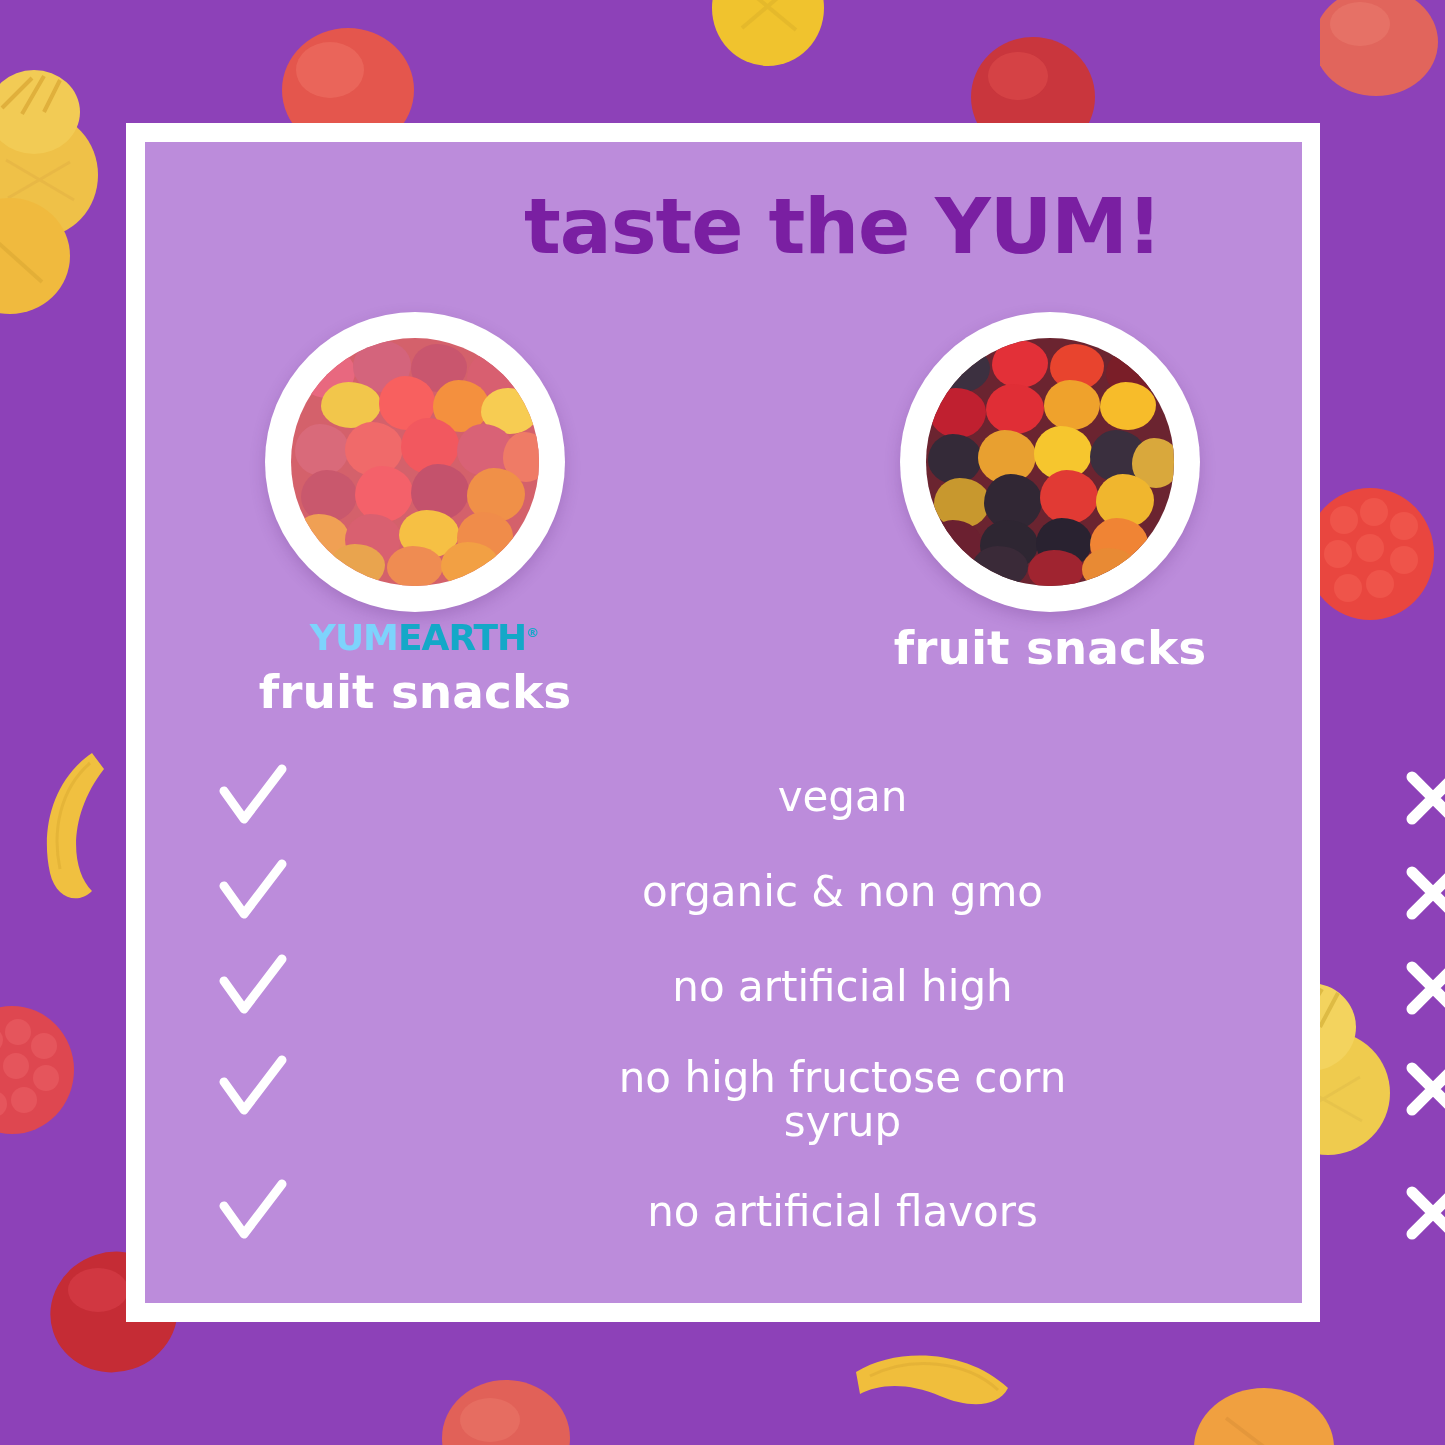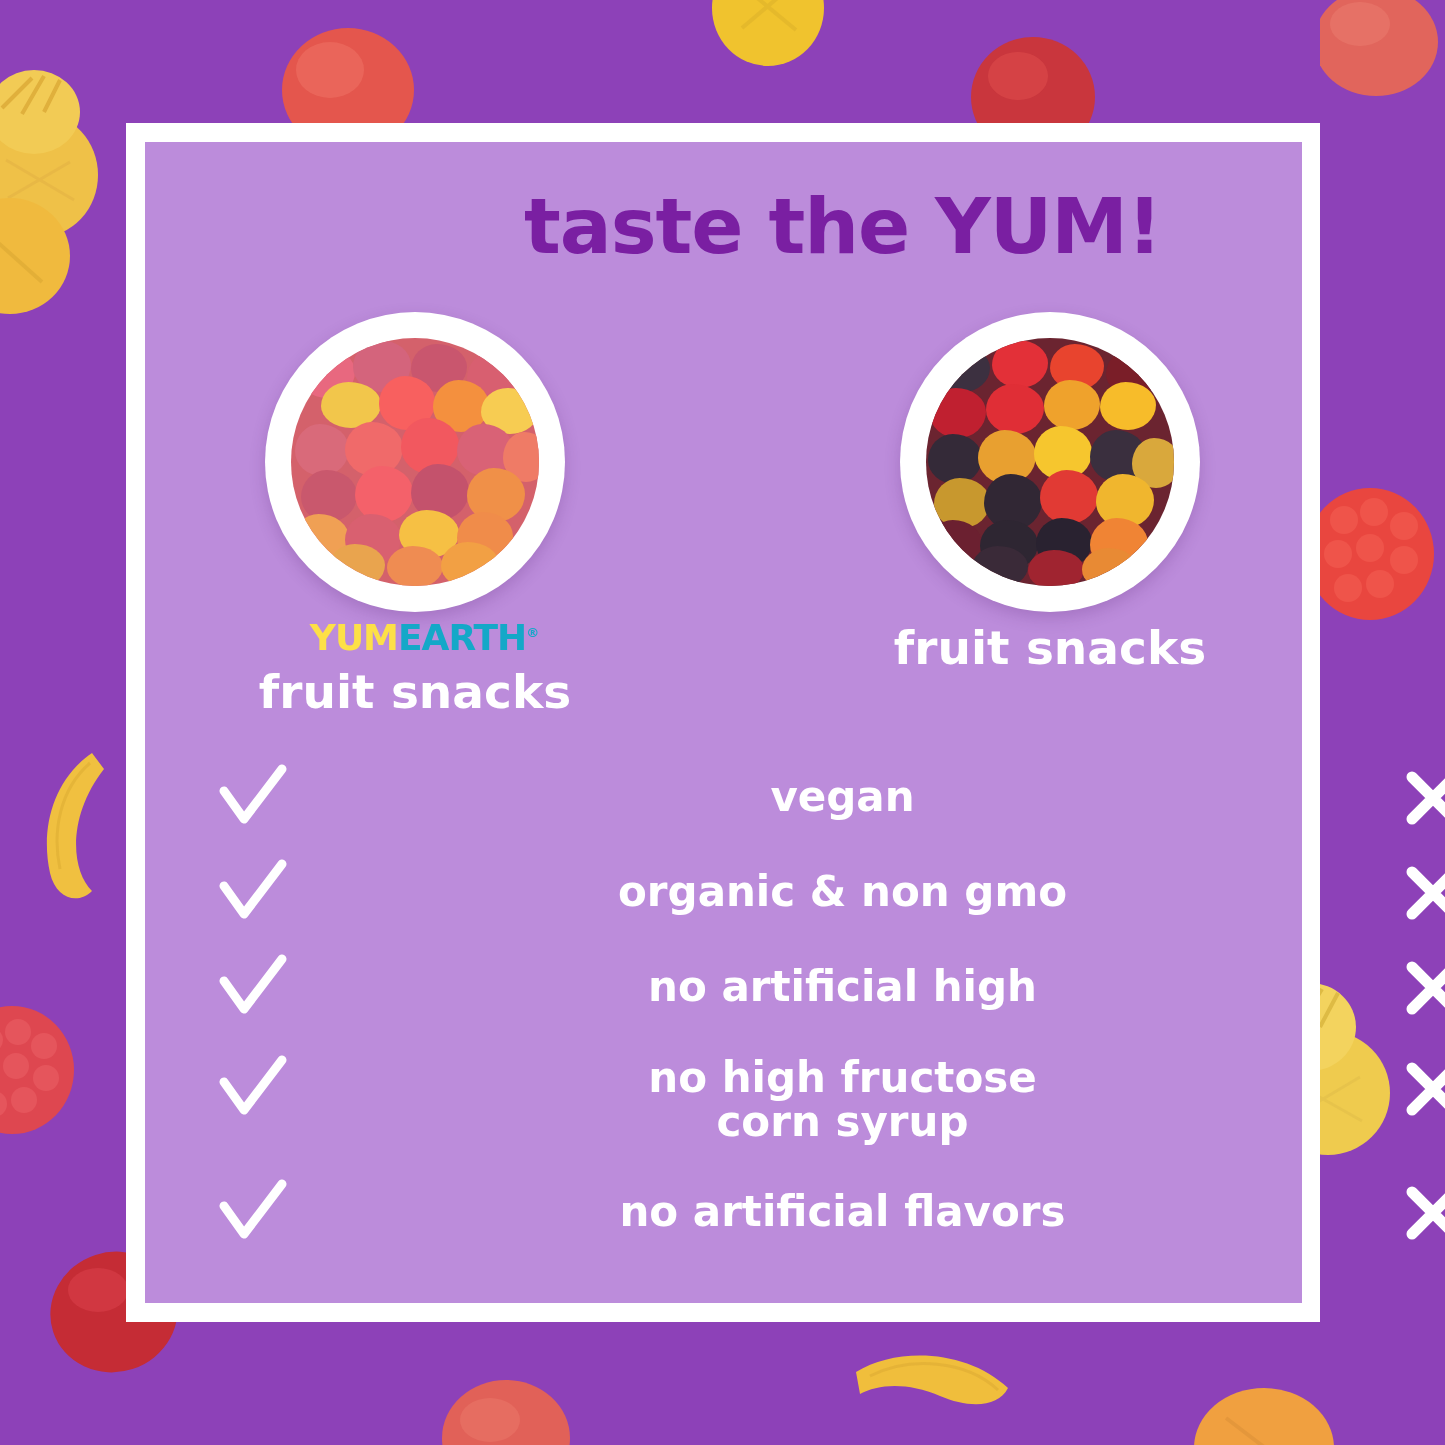"YUM" .logo .yum { color: #fde047 -> #7dd3fc }
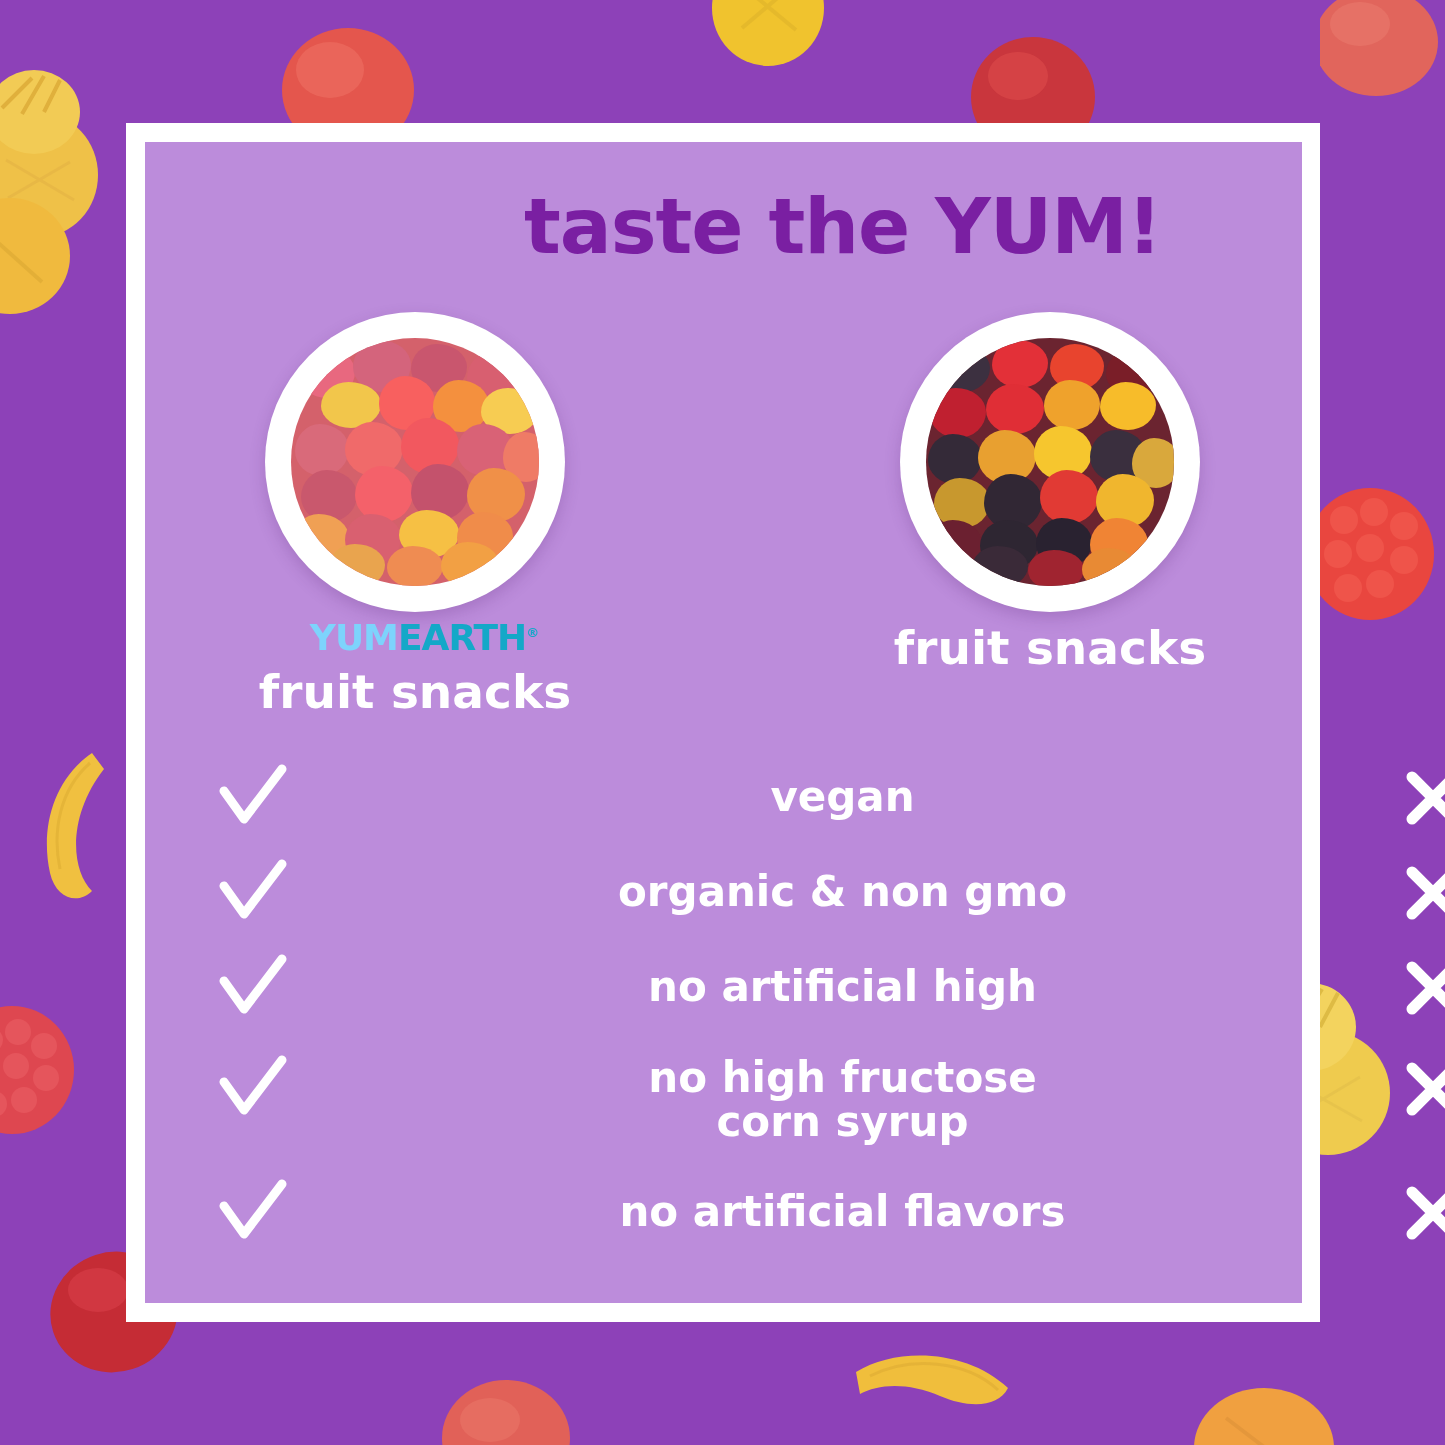"vegan" .cell-feature { font-weight: bold -> normal }
